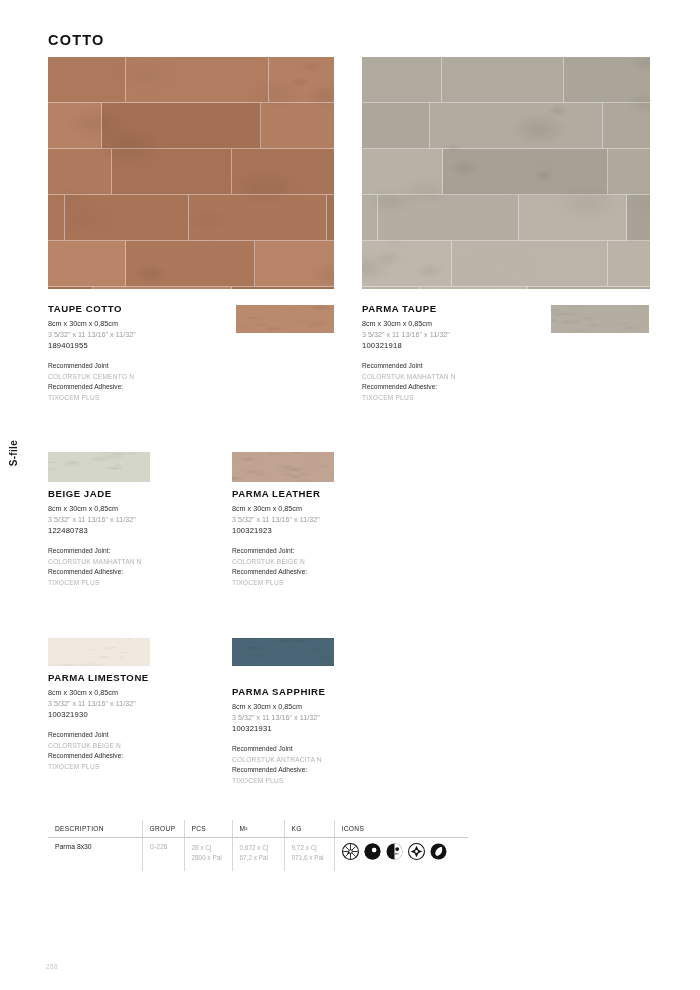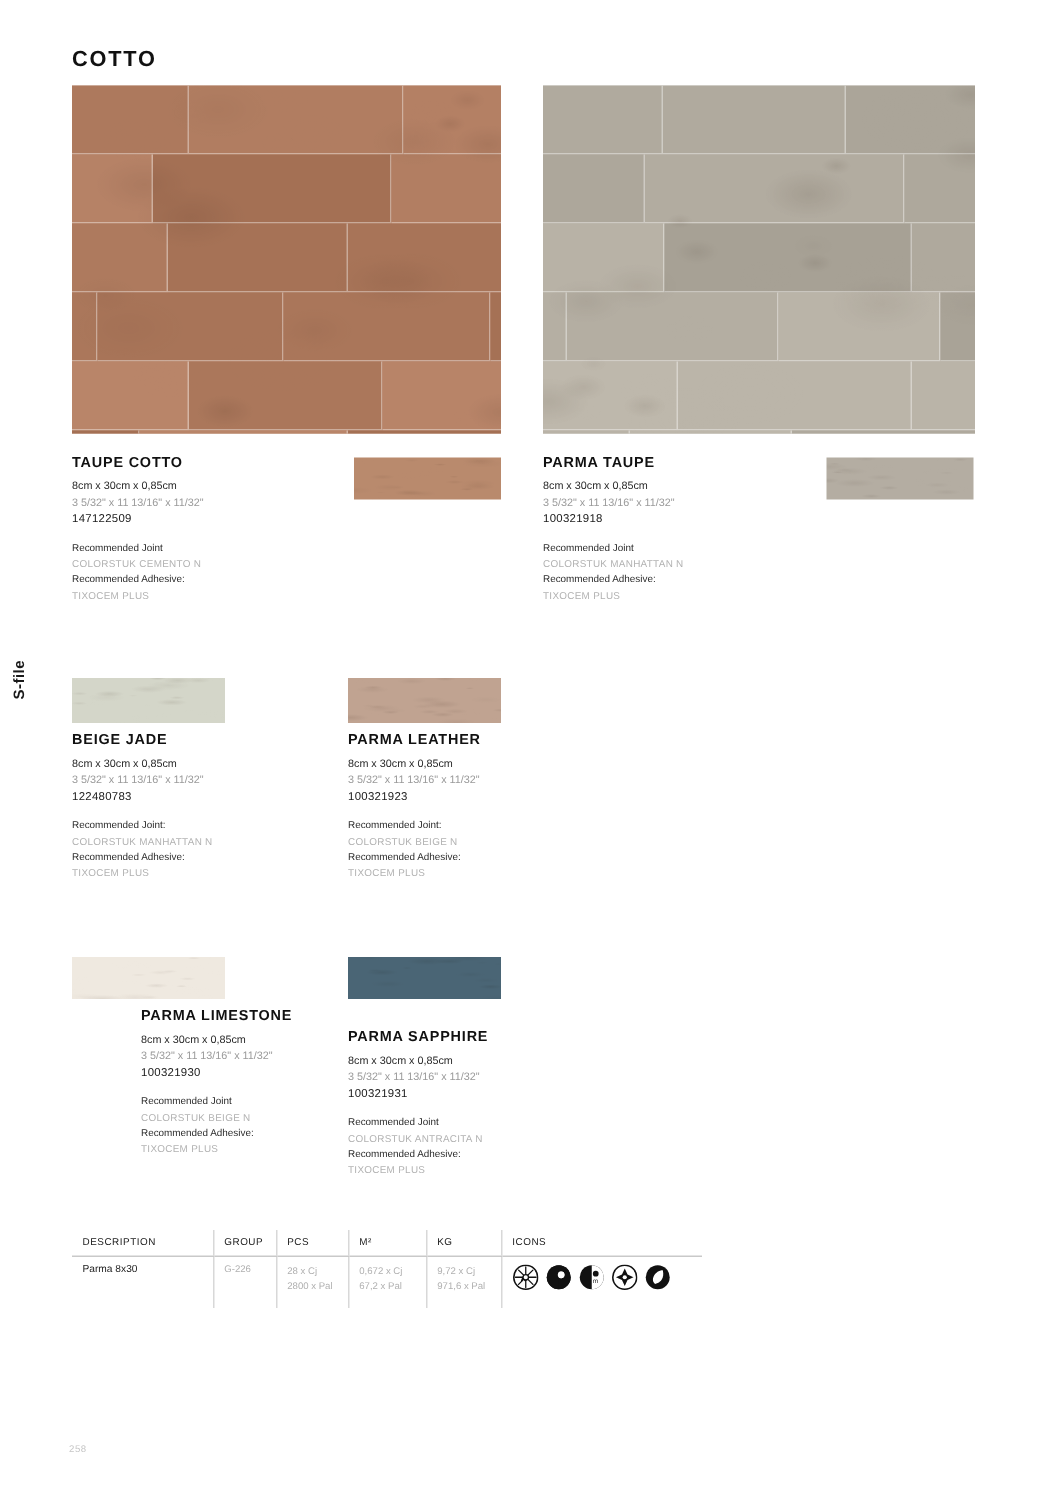"147122509" div.code { text: 147122509 -> 189401955 }
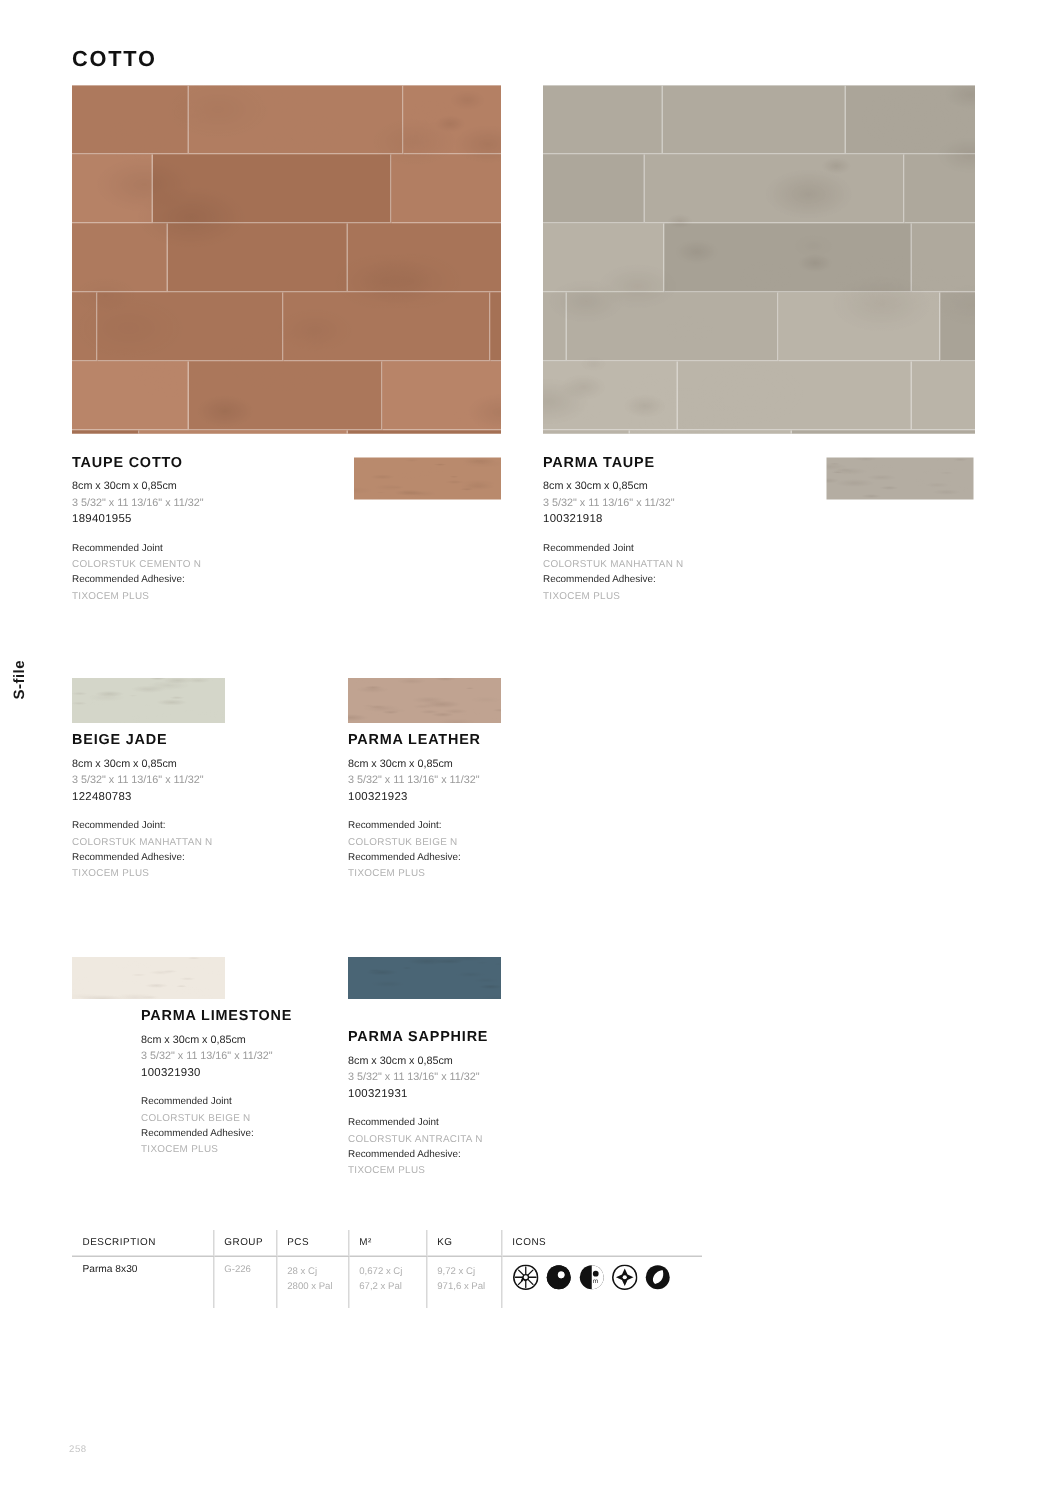"PARMA LIMESTONE" div.prod { margin-left: 46px -> none }
